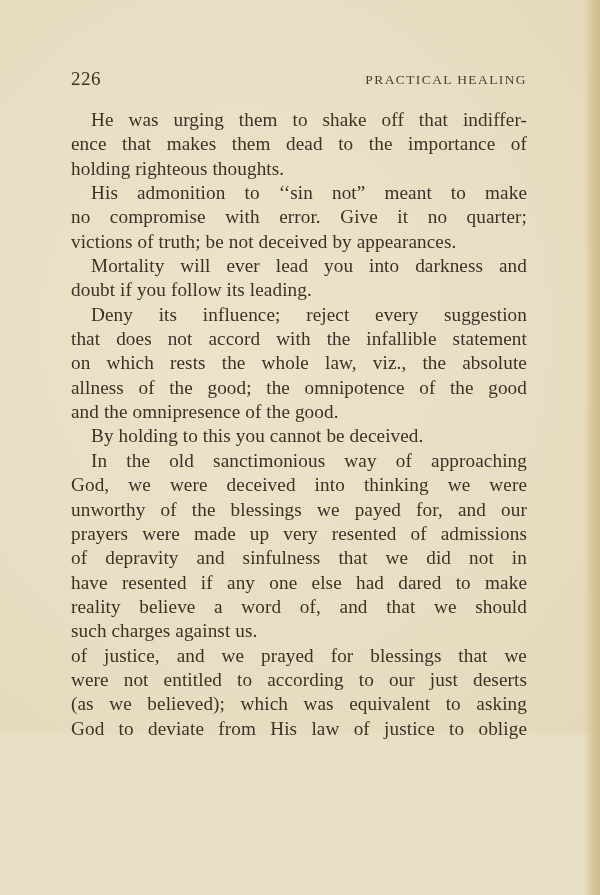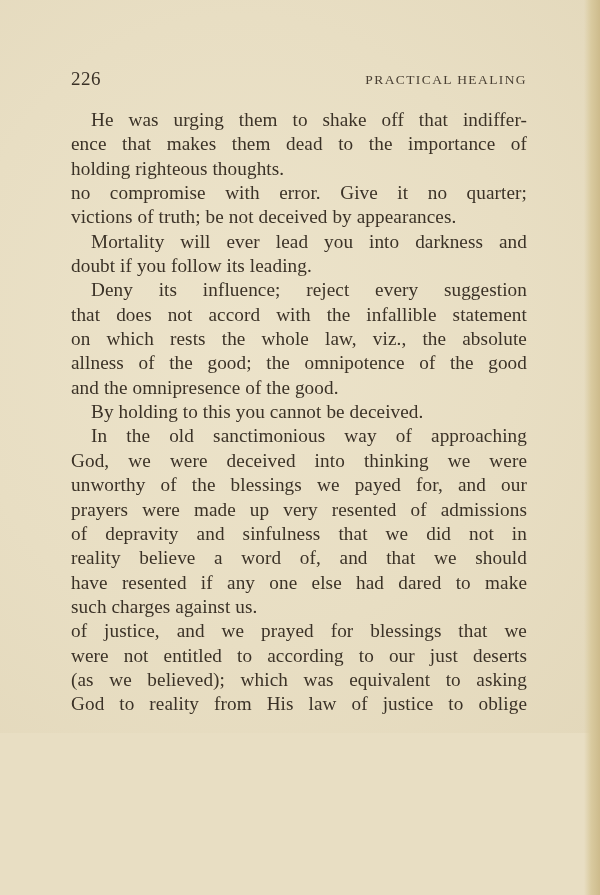"His admonition to ‘‘sin not”" span.line { html: none -> <span>His admonition to ‘‘sin not” meant to make</span> }
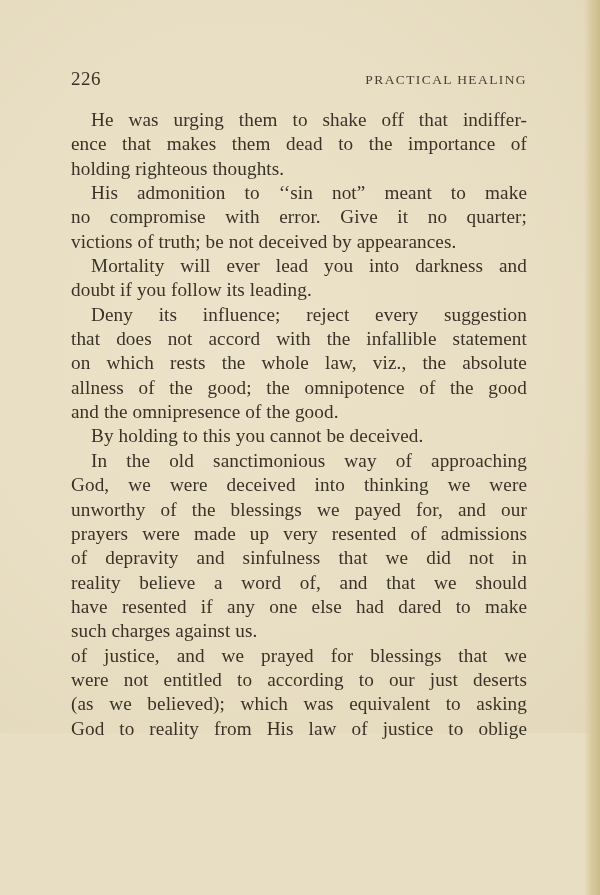"reality believe a word of," span.line { order: before "have resented if any one" -> after "have resented if any one" }
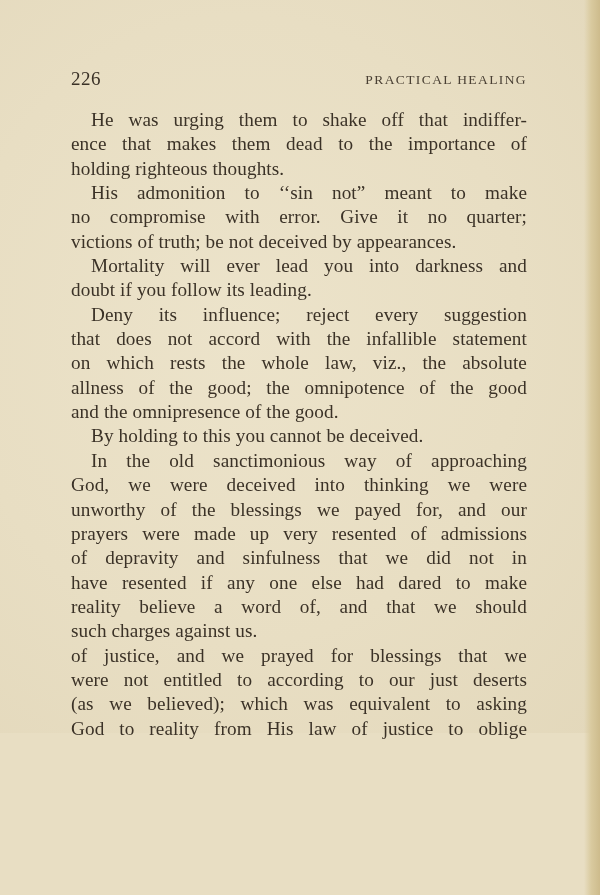"God to reality from His" span.line { text: reality -> deviate }
